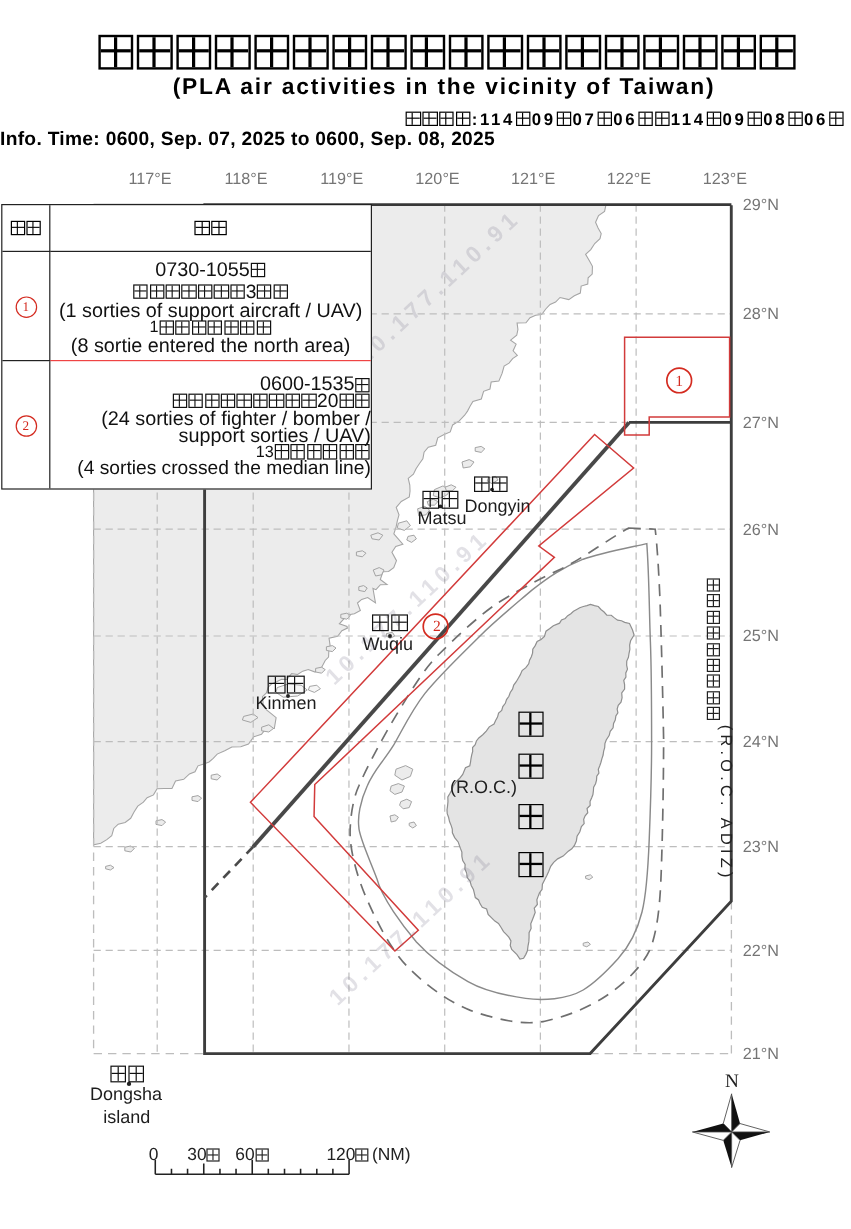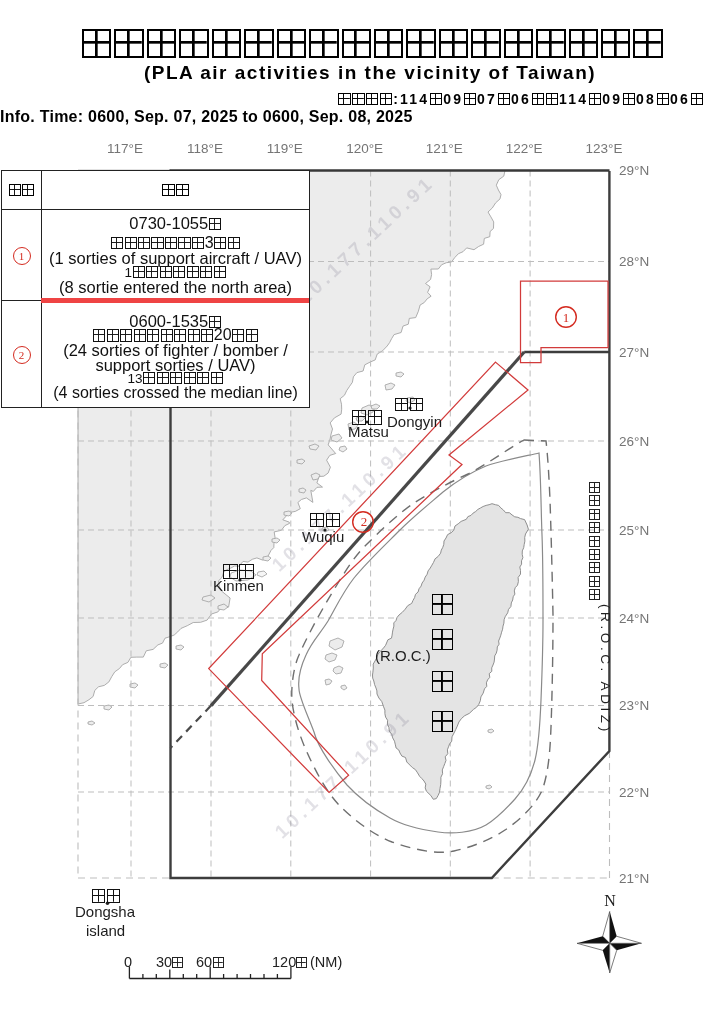"0730-1055" td { border-bottom: 5px solid #ef4444 -> 1px solid #ef4444 }
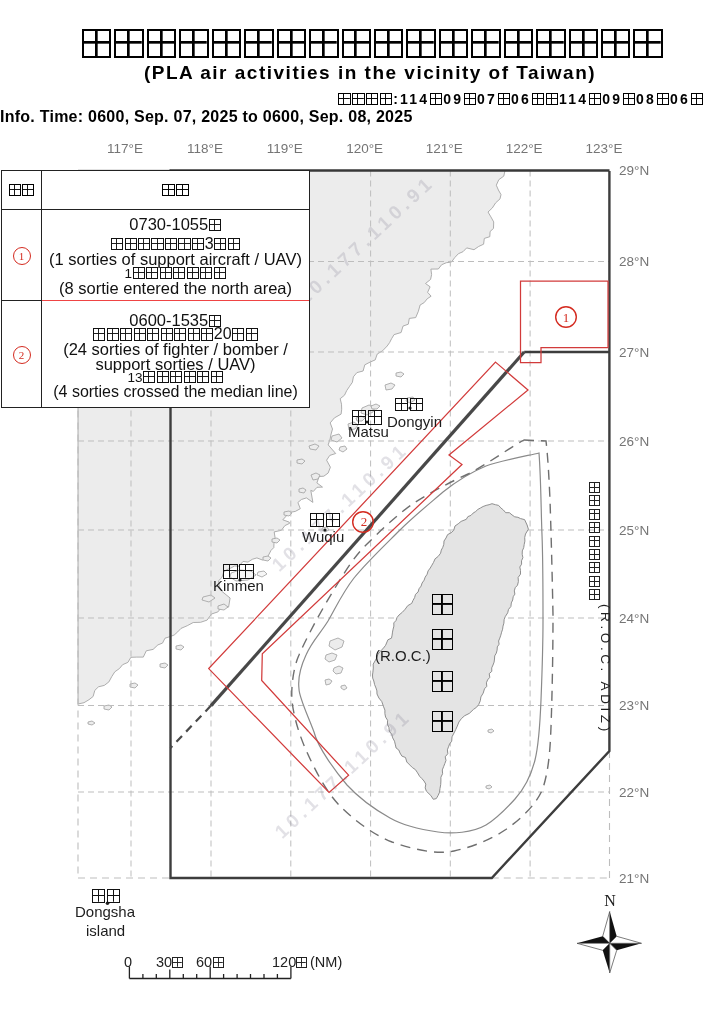"0600-1535" td { text-align: center -> right }
